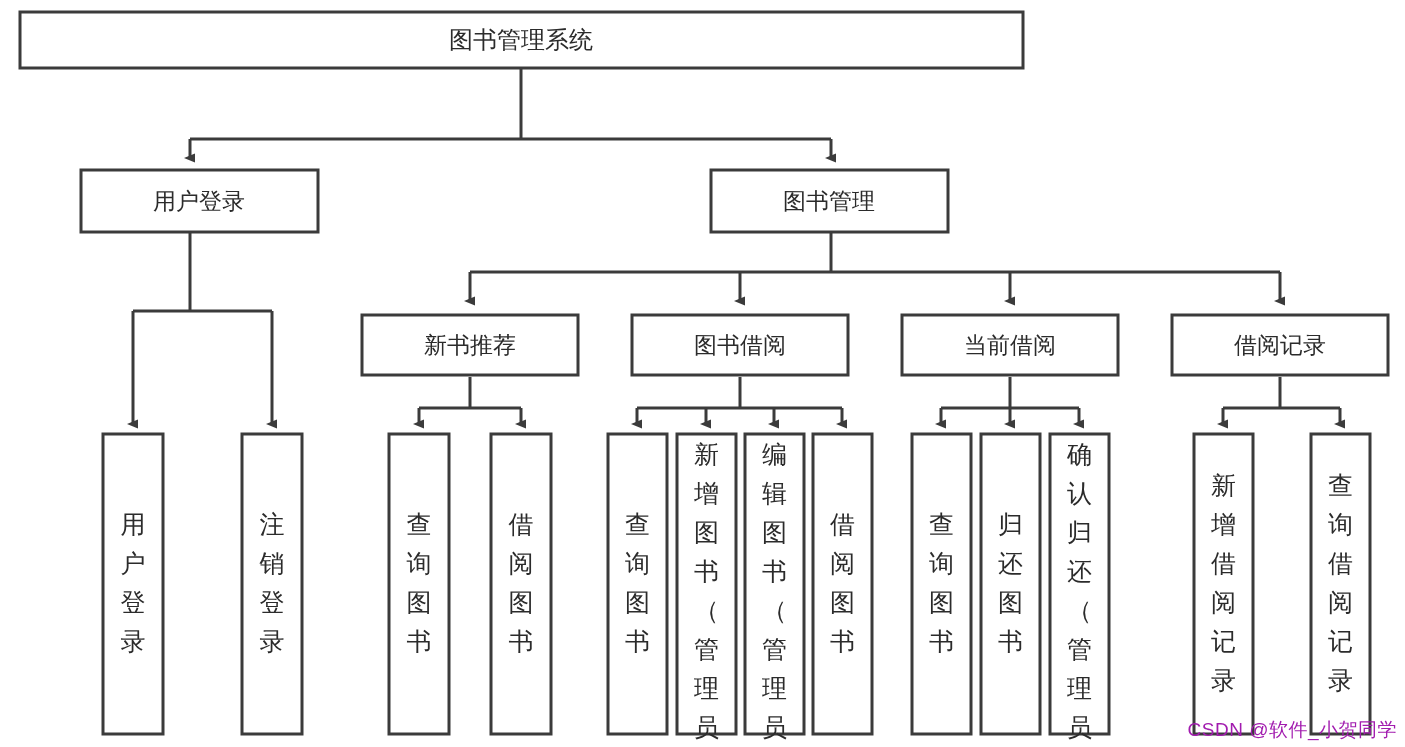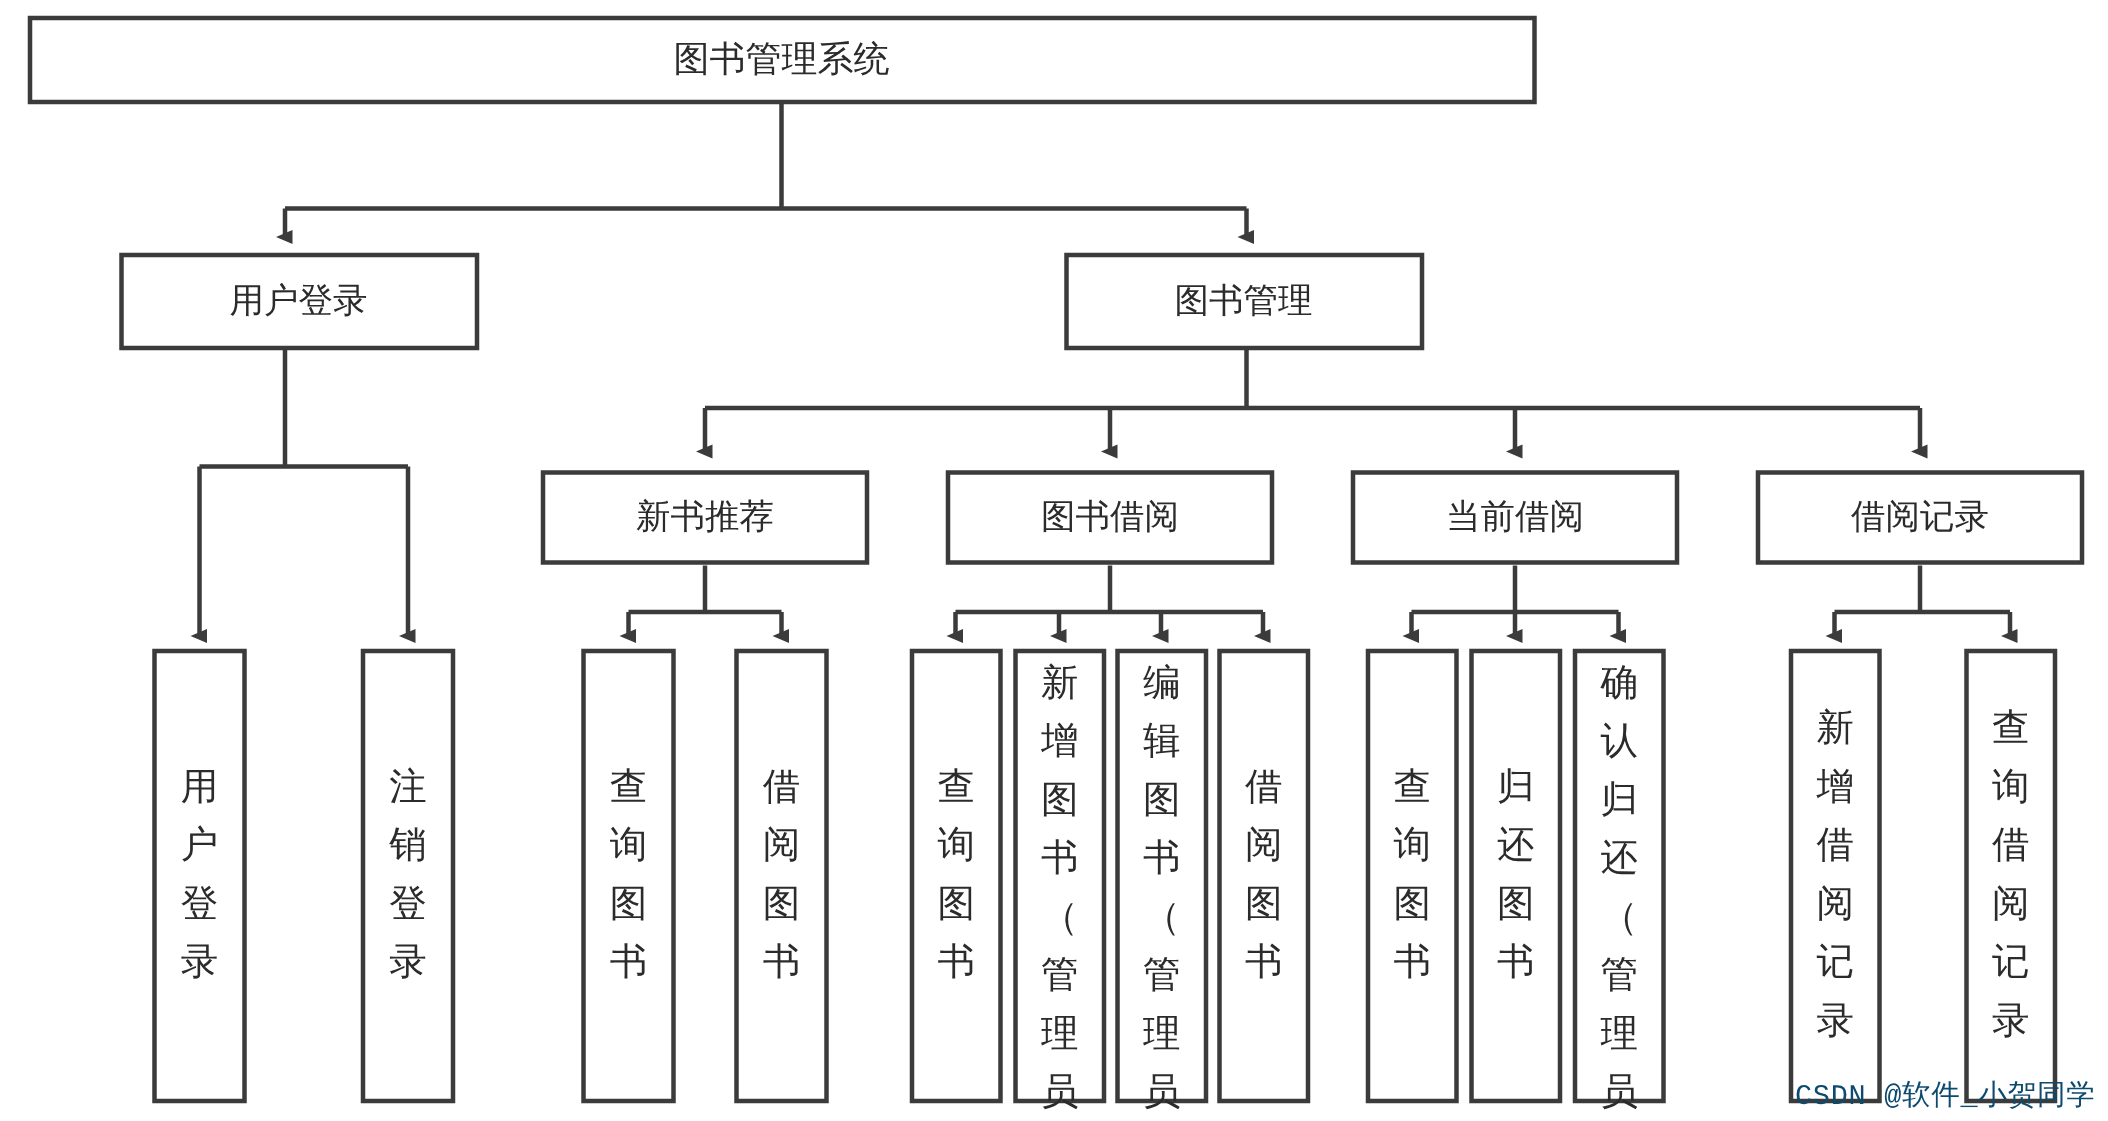"CSDN @软件_小贺同学" .watermark { color: #0c4a6e -> #a21caf; font-family: Liberation Mono, monospace -> Liberation Sans, sans-serif }
